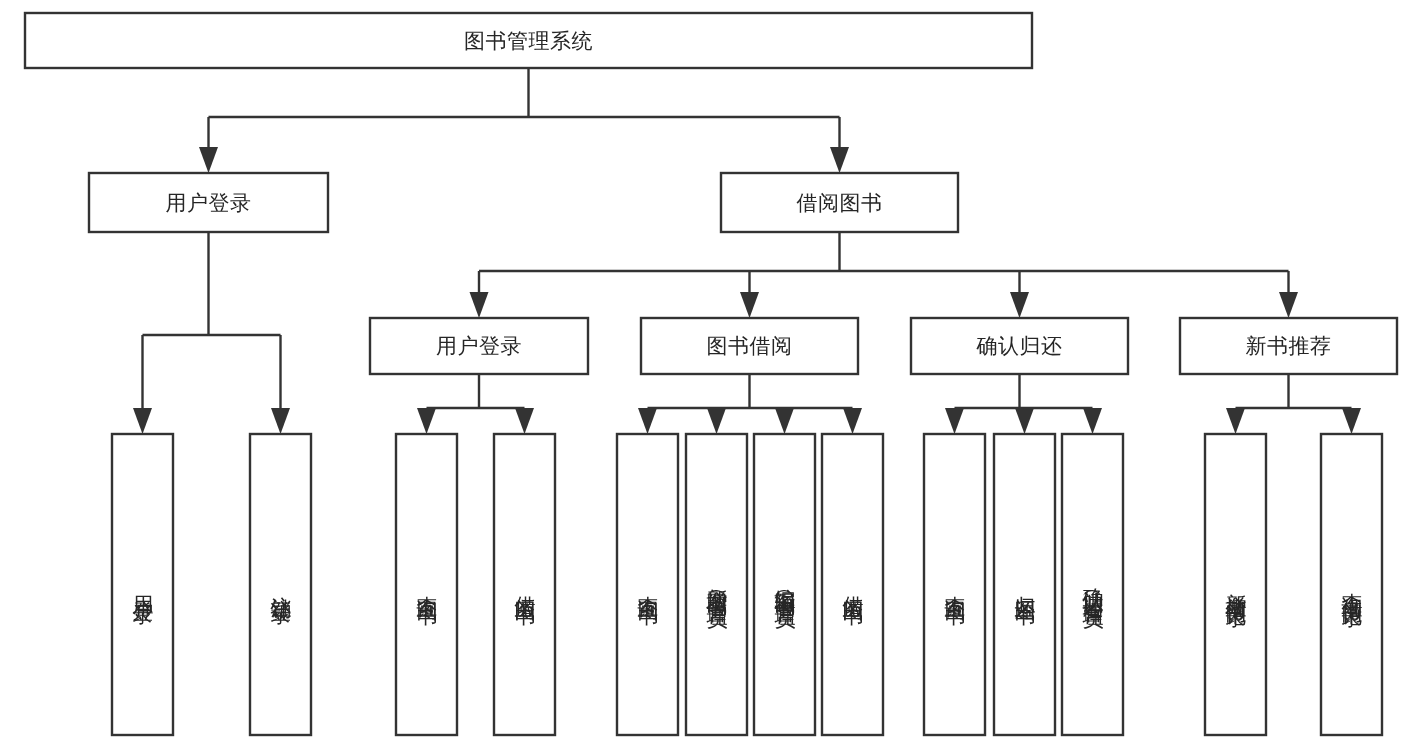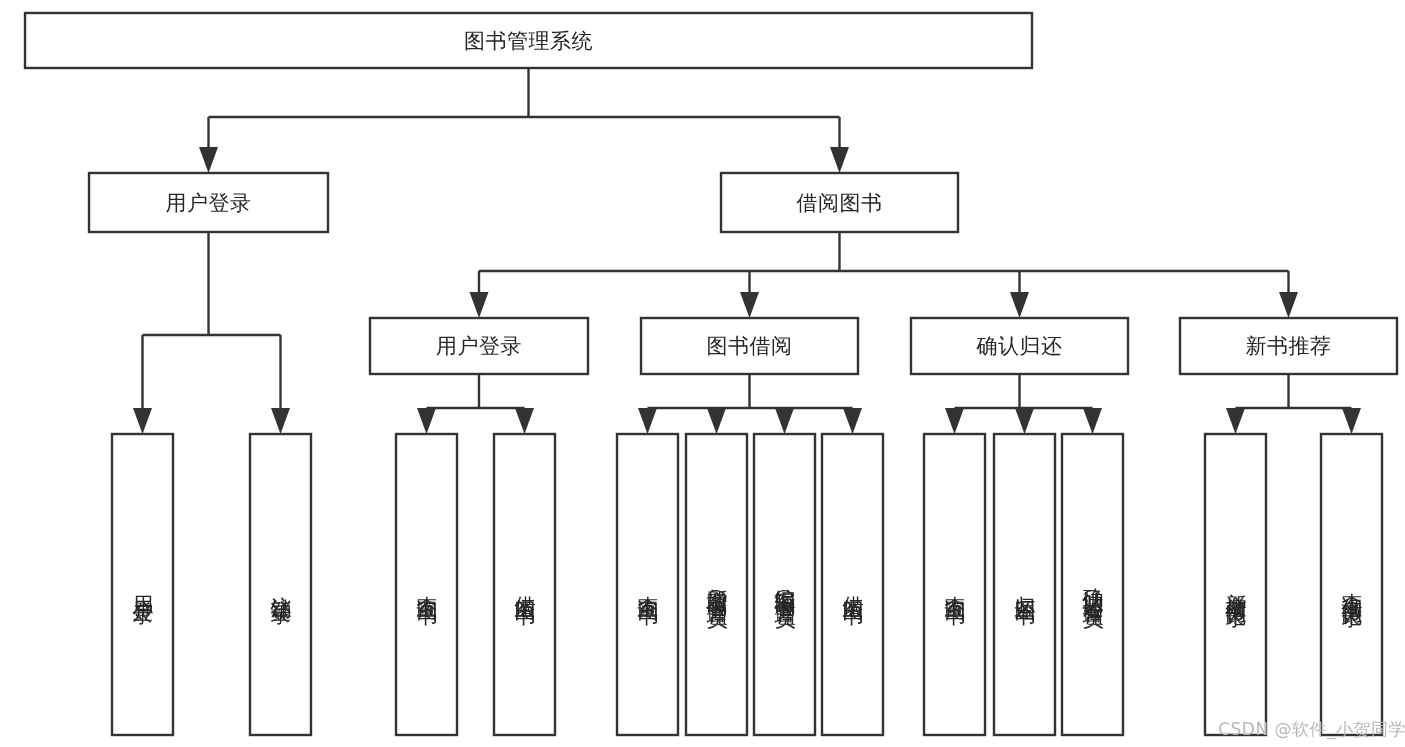"CSDN @软件_小贺同学" div { html: <div>CSDN @软件_小贺同学</div> -> none }
